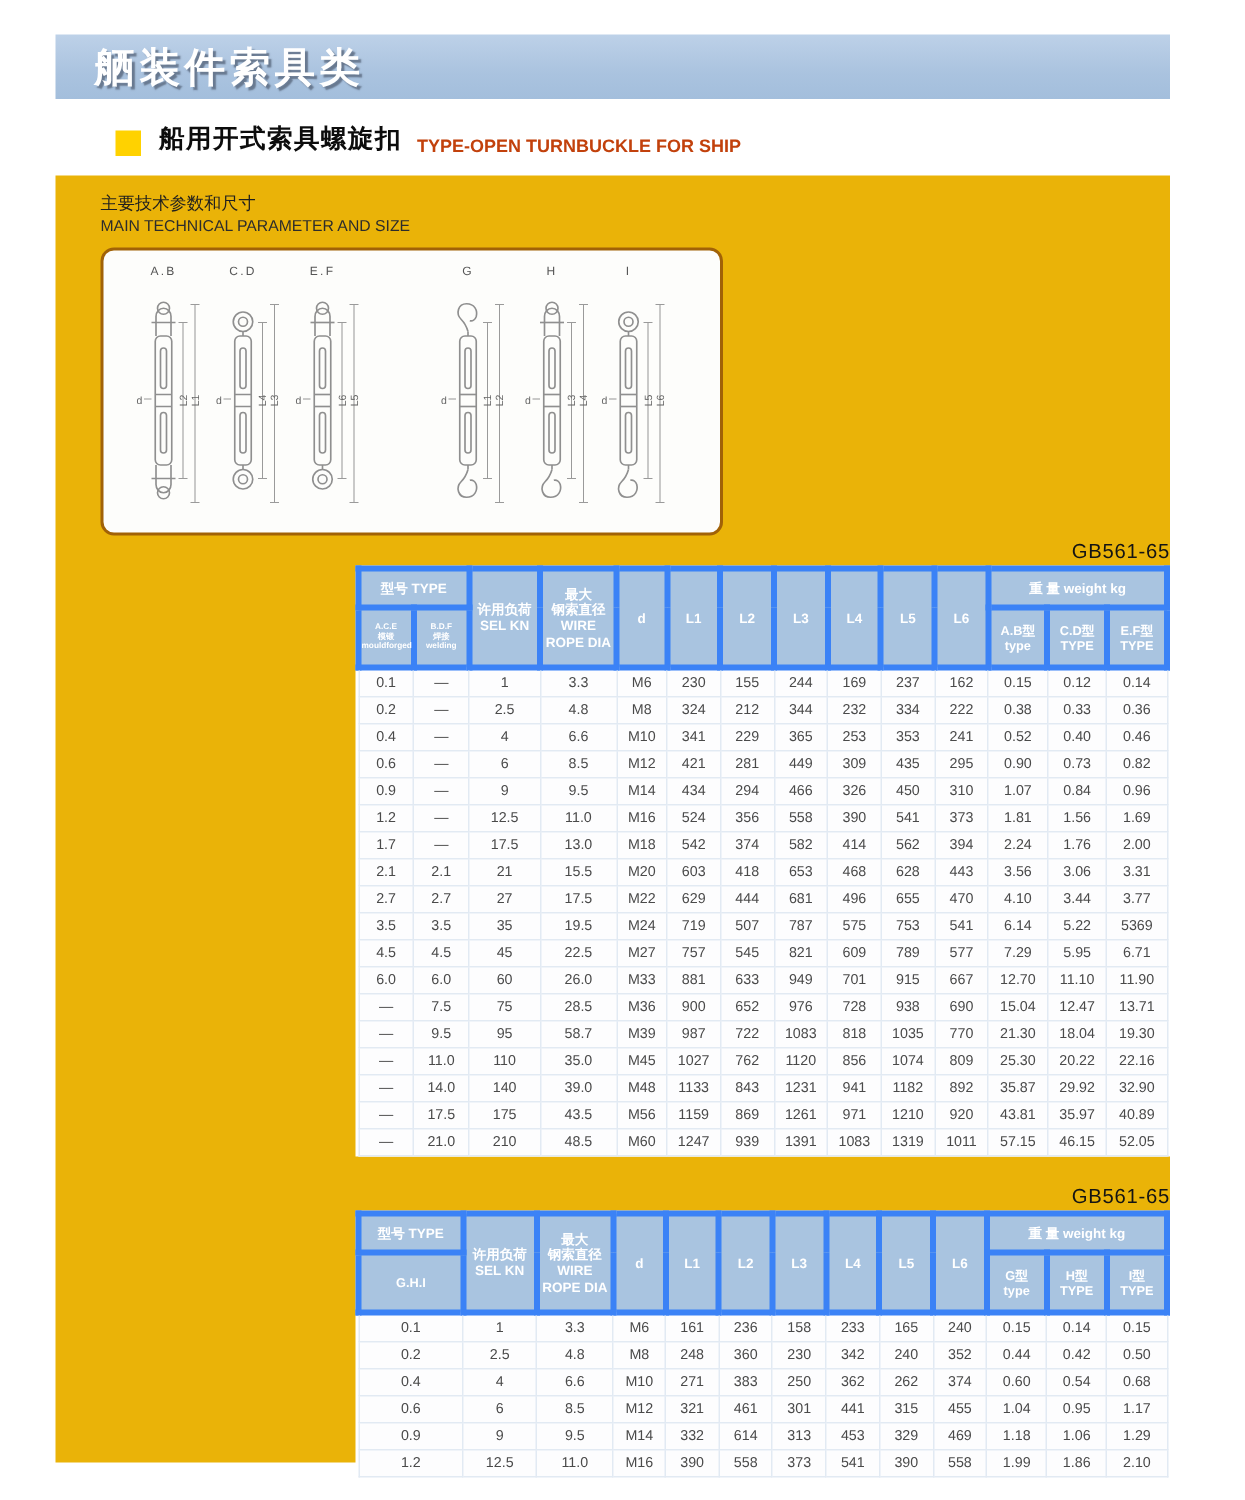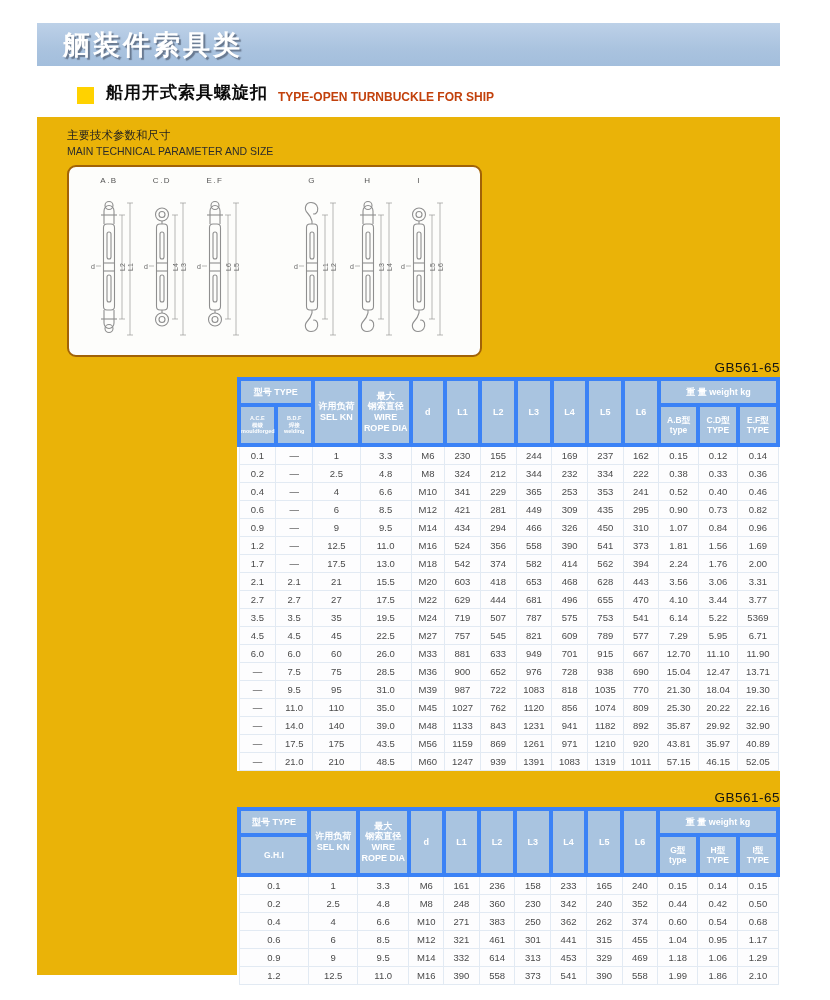"31.0" td { text: 31.0 -> 58.7 }
